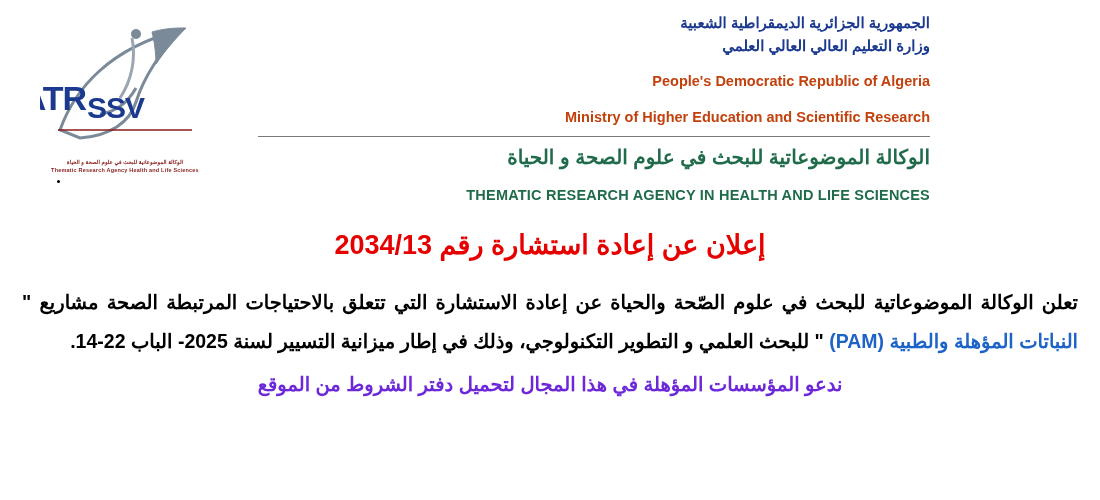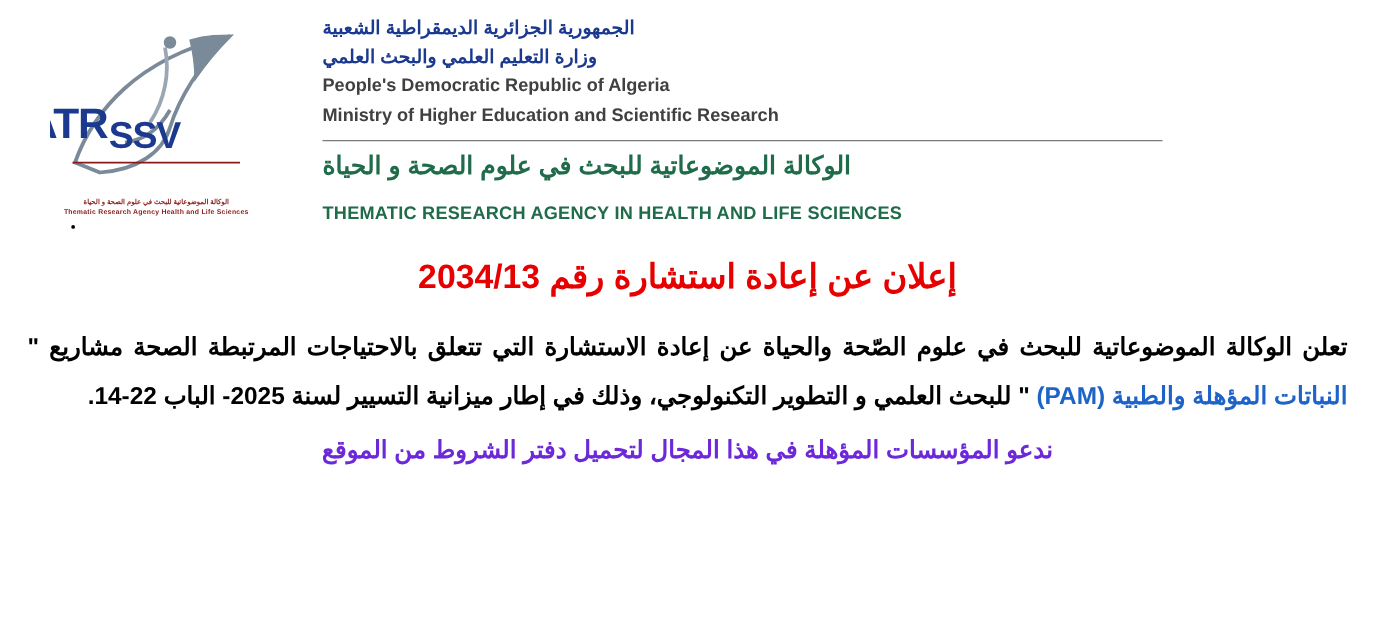"الجمهورية الجزائرية الديمقراطية الشعبية" .titles { text-align: left -> right }
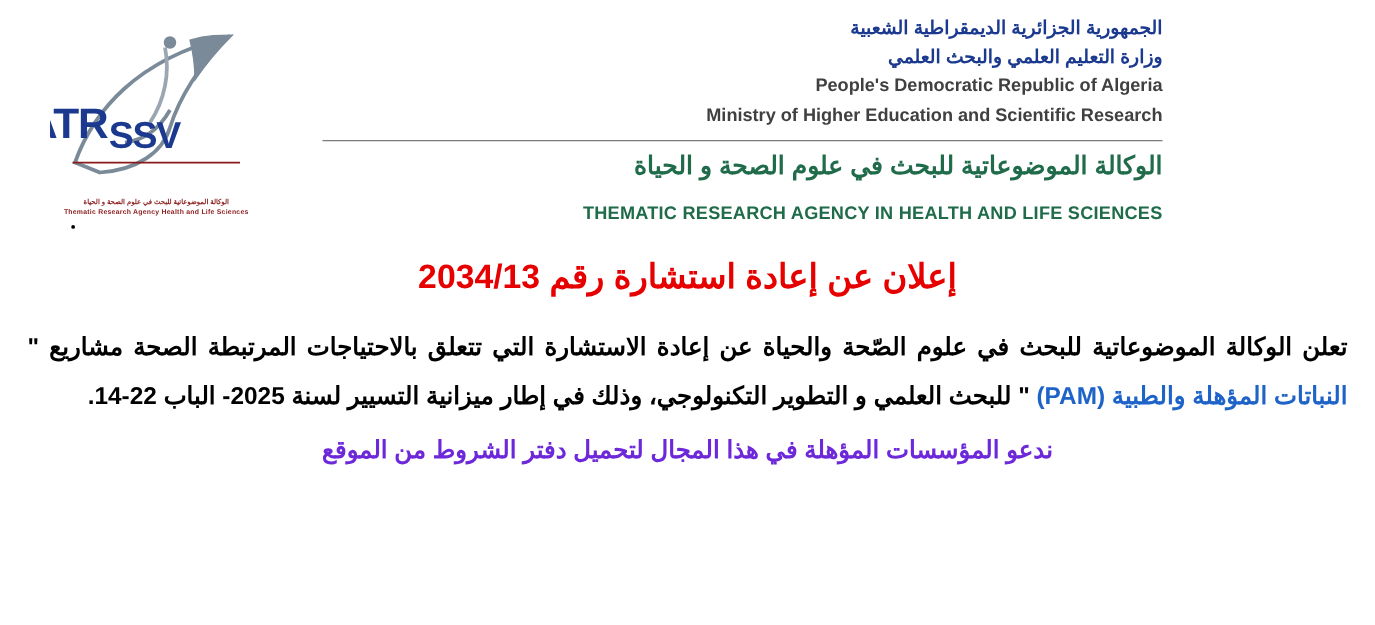"وزارة التعليم العلمي والبحث العلمي" div.ar-state { text: العلمي والبحث -> العالي العالي }
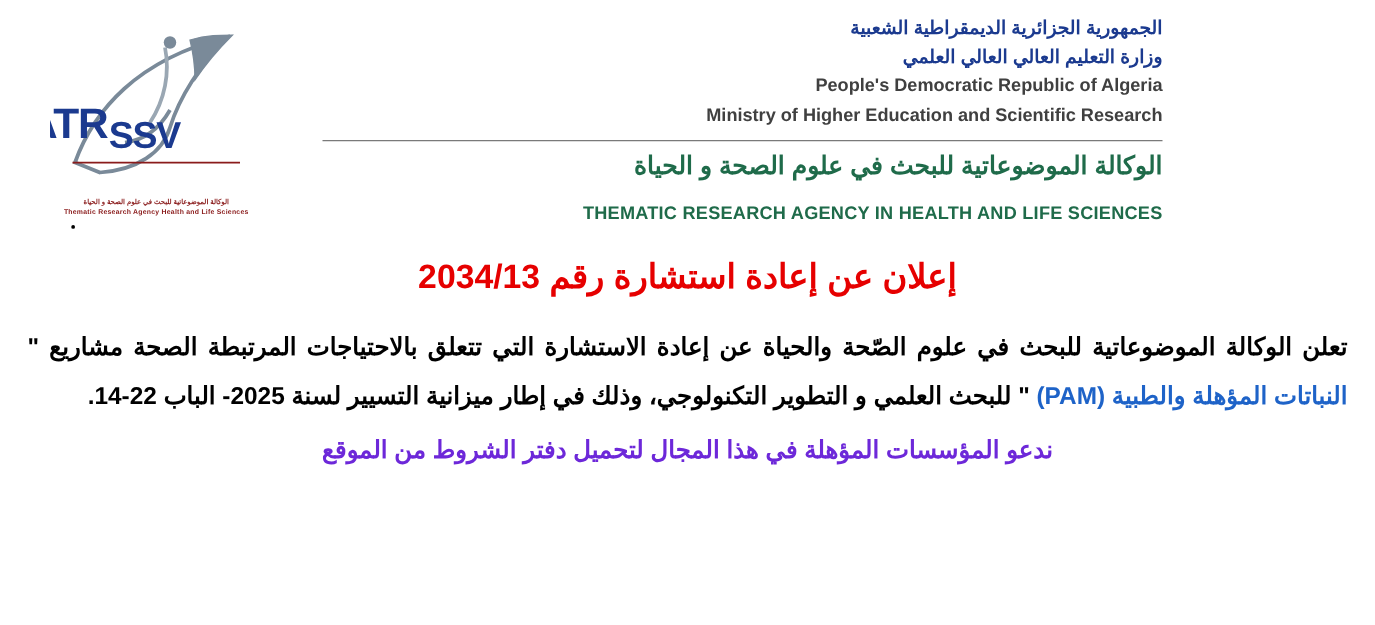"People's Democratic Republic of Algeria" .en-state { color: #404040 -> #c2410c; margin-top: 2px -> 14px }
